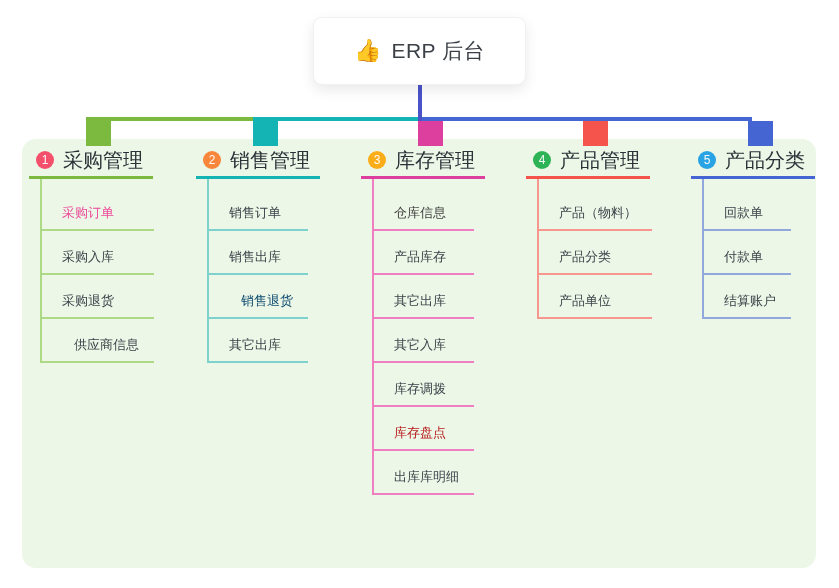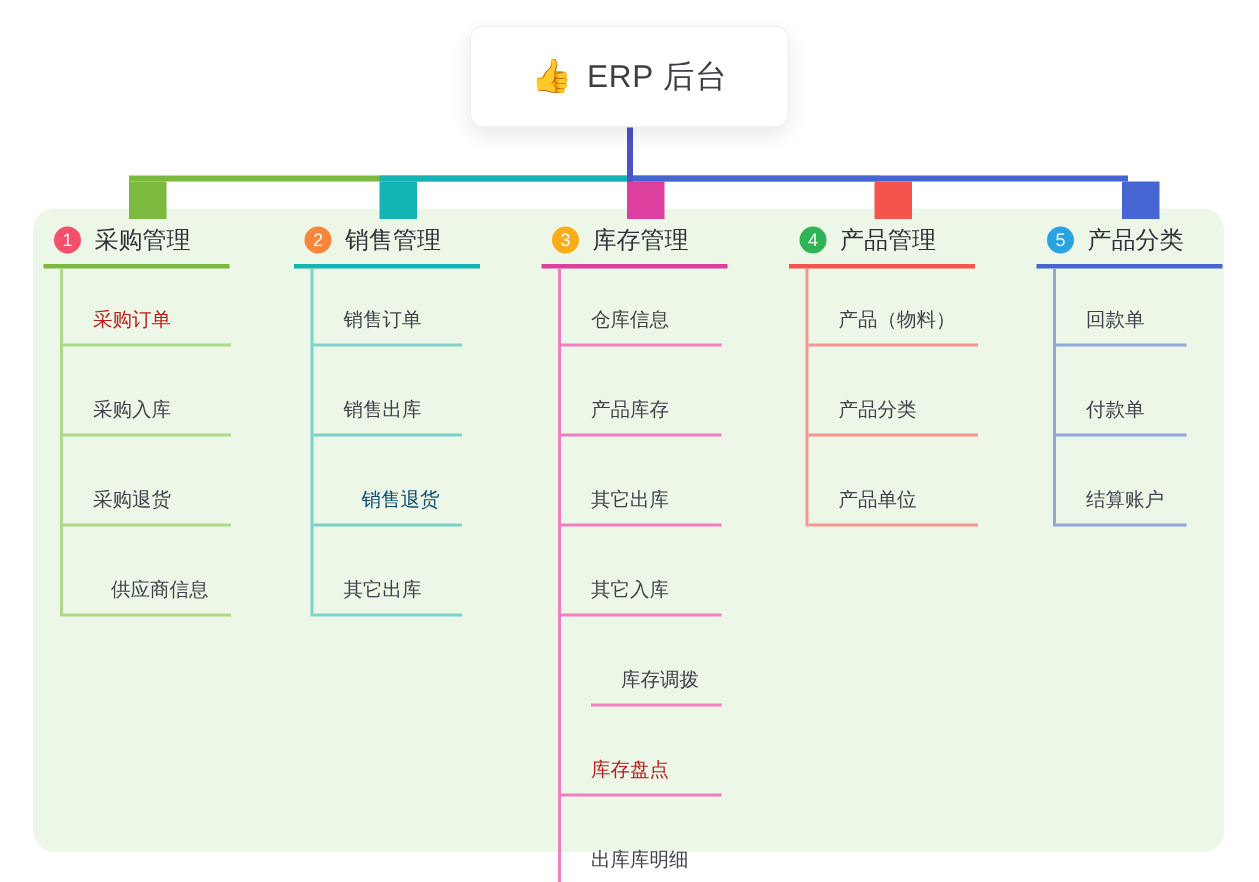"采购管理" .branch-title { font-size: 16px -> 20px }
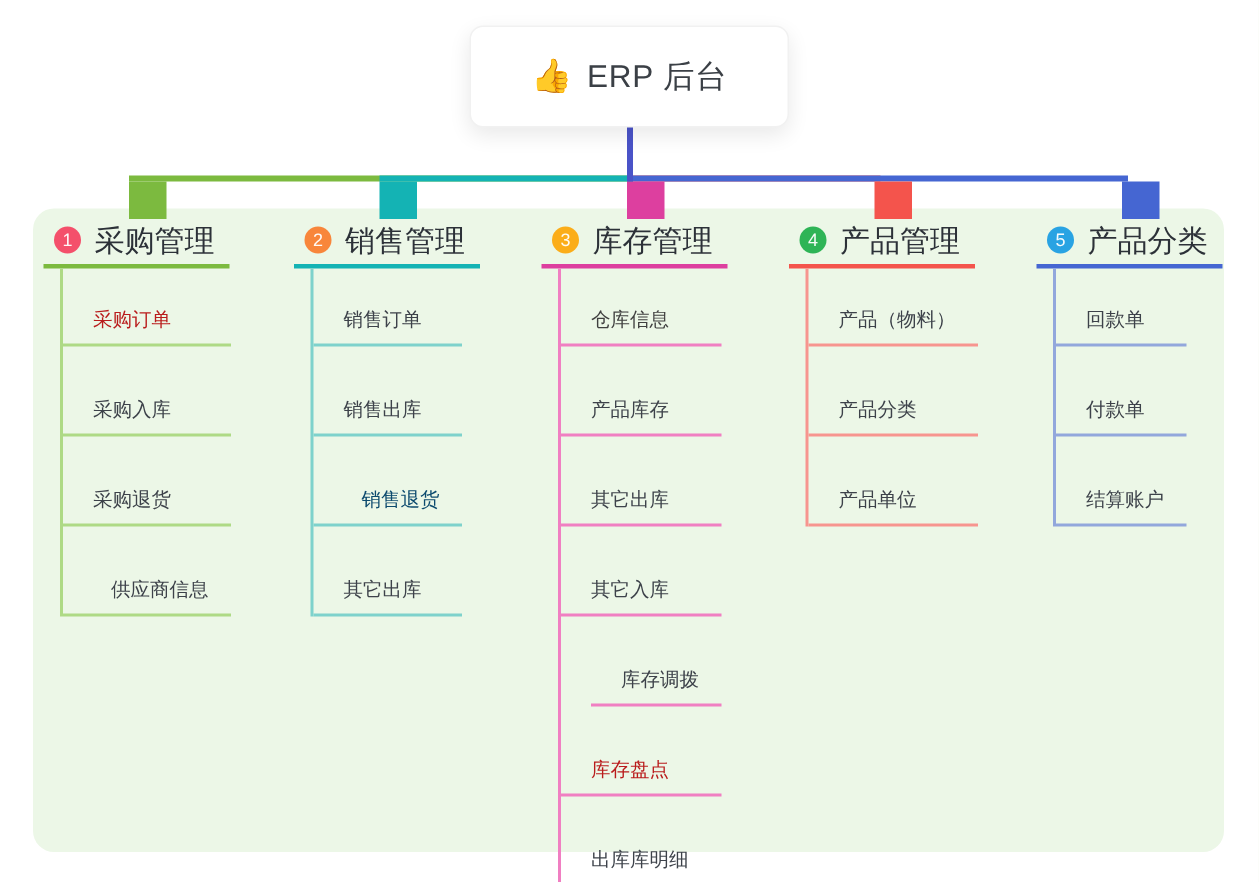"采购订单" div.branch-item { color: #b91c1c -> #ec4899 }
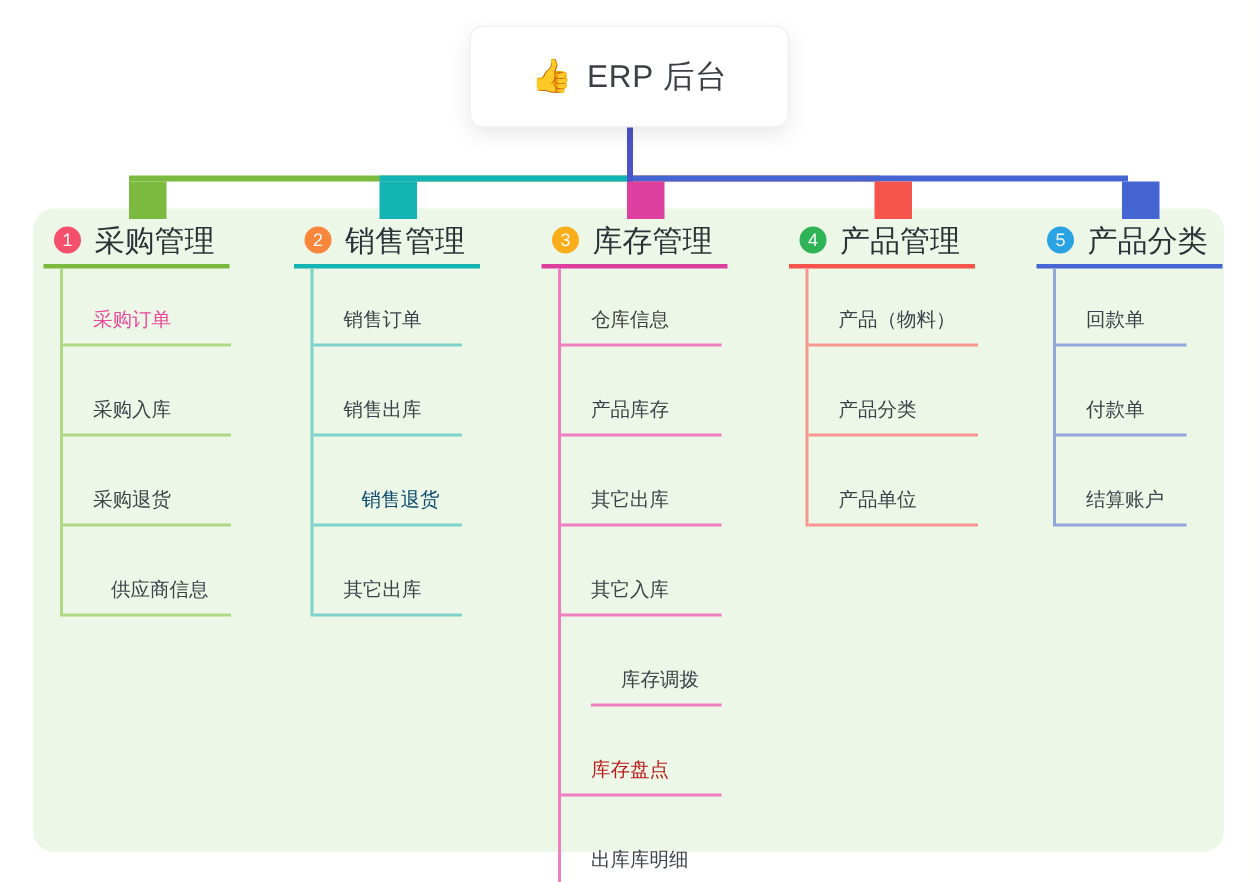"采购入库" .branch-item { height: 60px -> 44px }
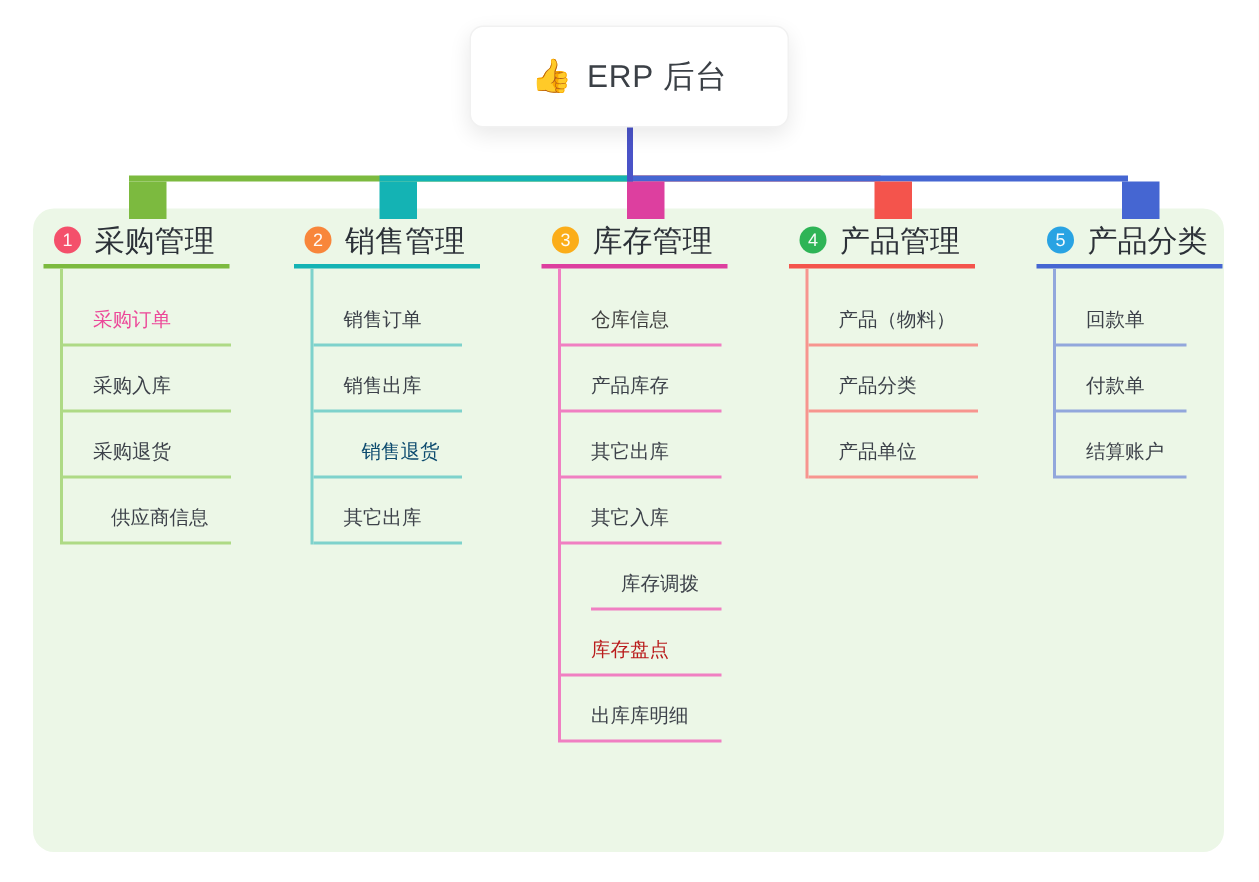"库存调拨" div.branch-item { margin-left: 20px -> none }
